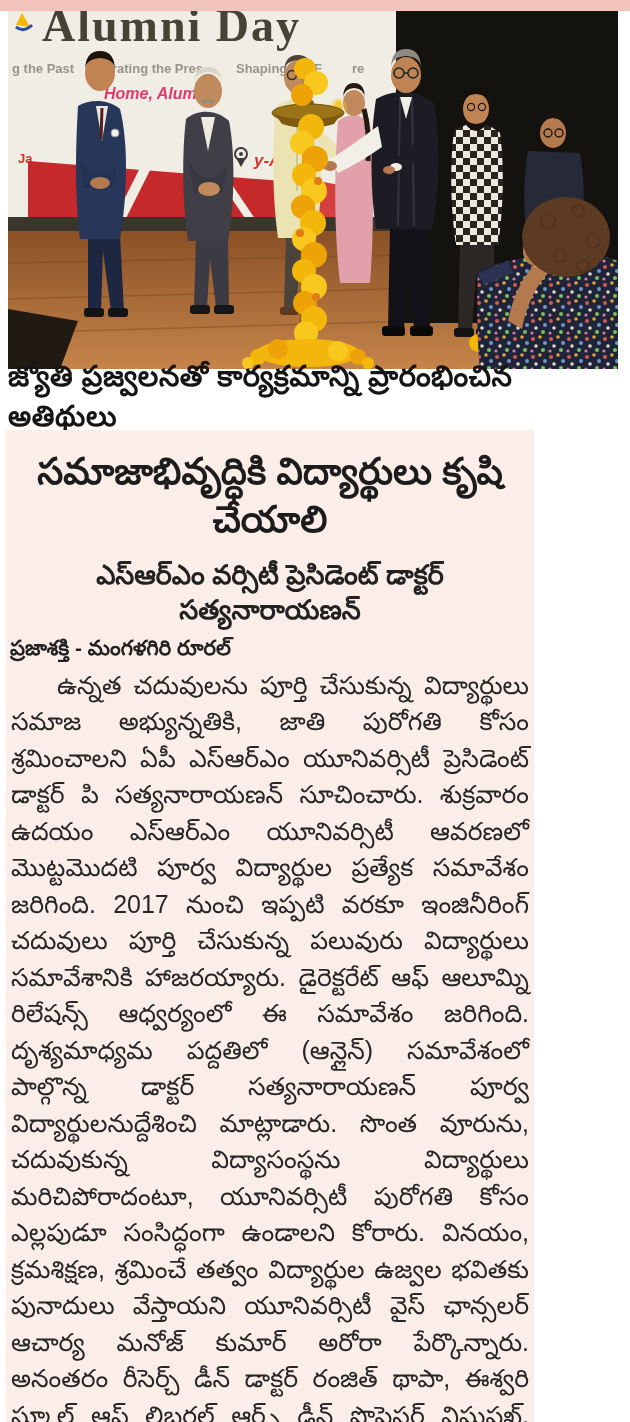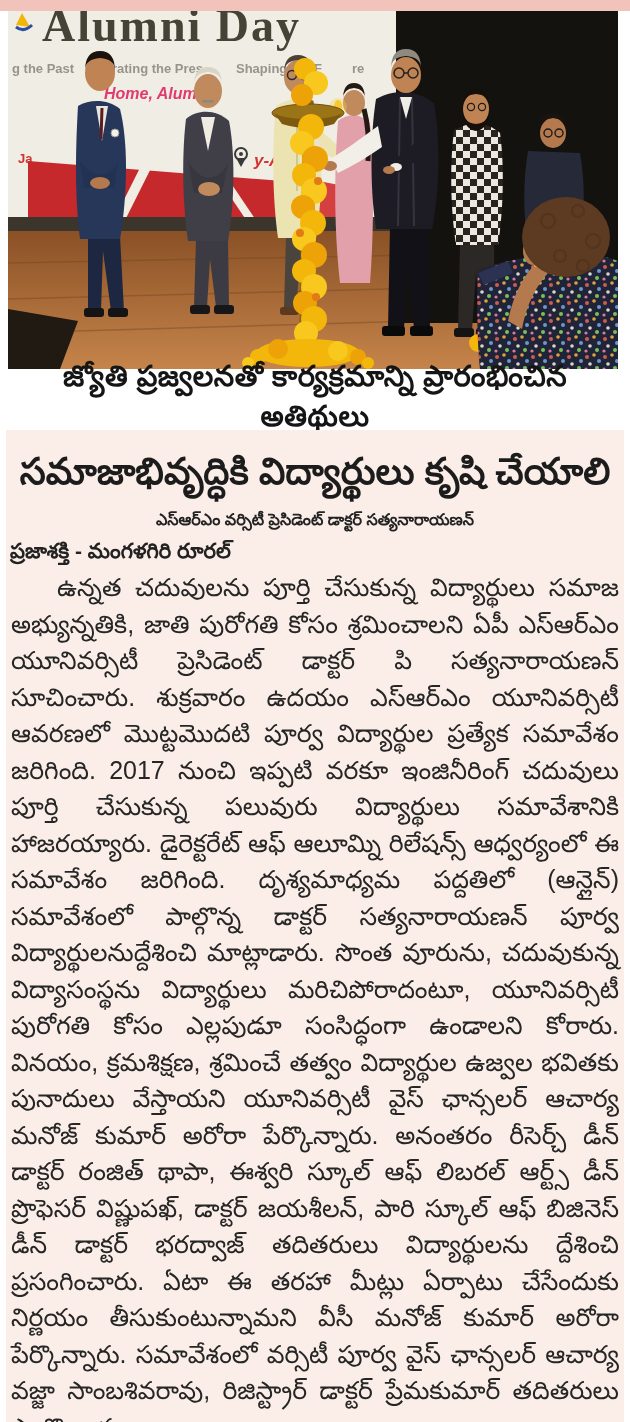"జ్యోతి ప్రజ్వలనతో కార్యక్రమాన్ని" .caption { text-align: center -> none }
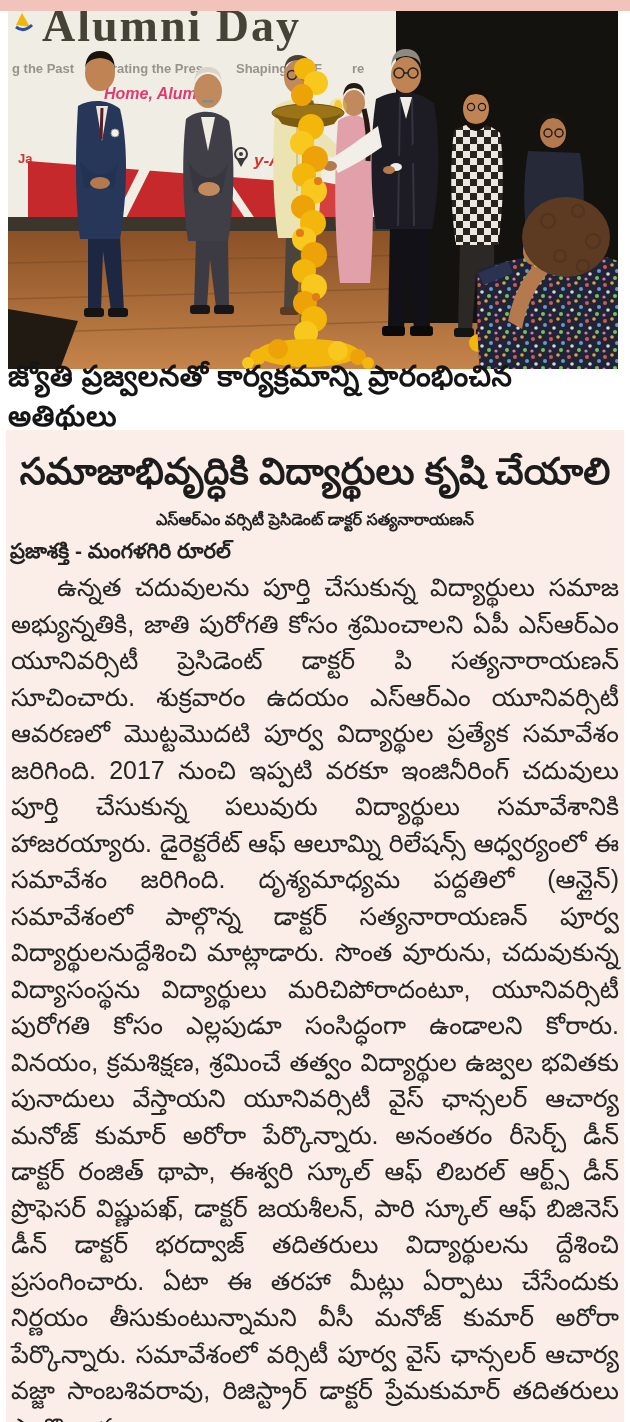"సమాజాభివృద్ధికి విద్యార్థులు కృషి చేయాలి" .article { width: 618px -> 528px }
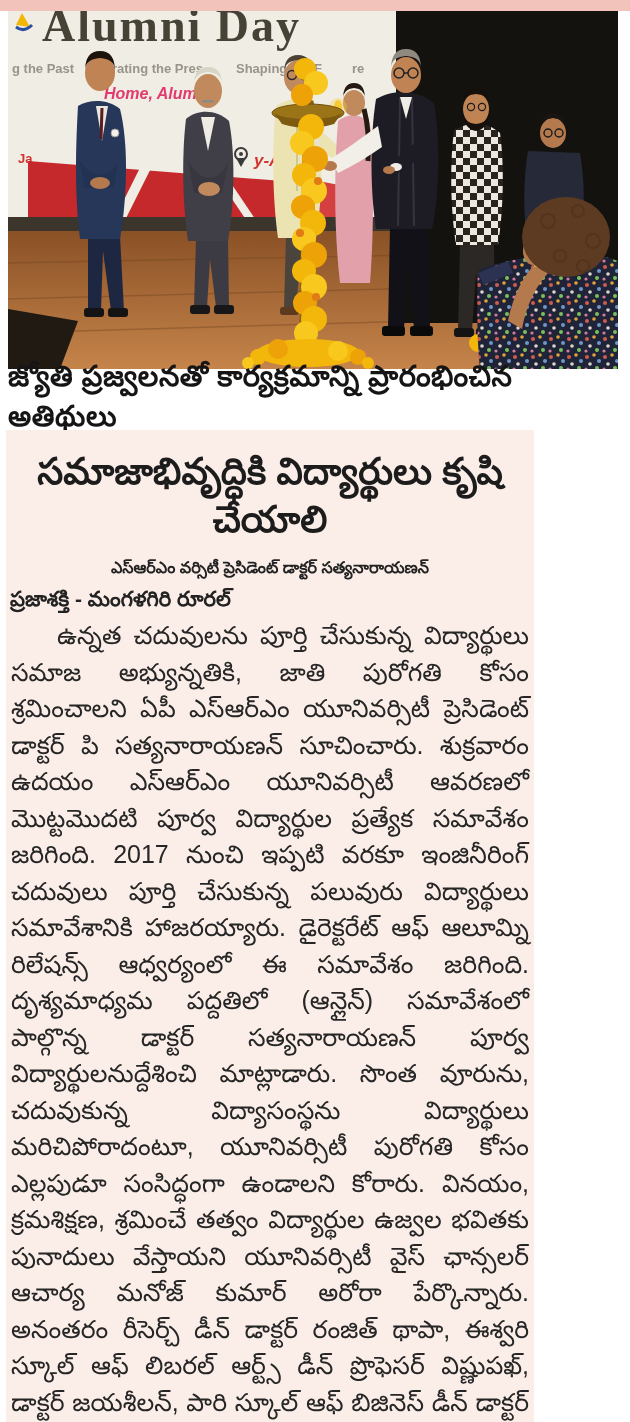"ఎస్ఆర్ఎం వర్సిటీ ప్రెసిడెంట్ డాక్టర్" .subhead { font-size: 16px -> 27px }
